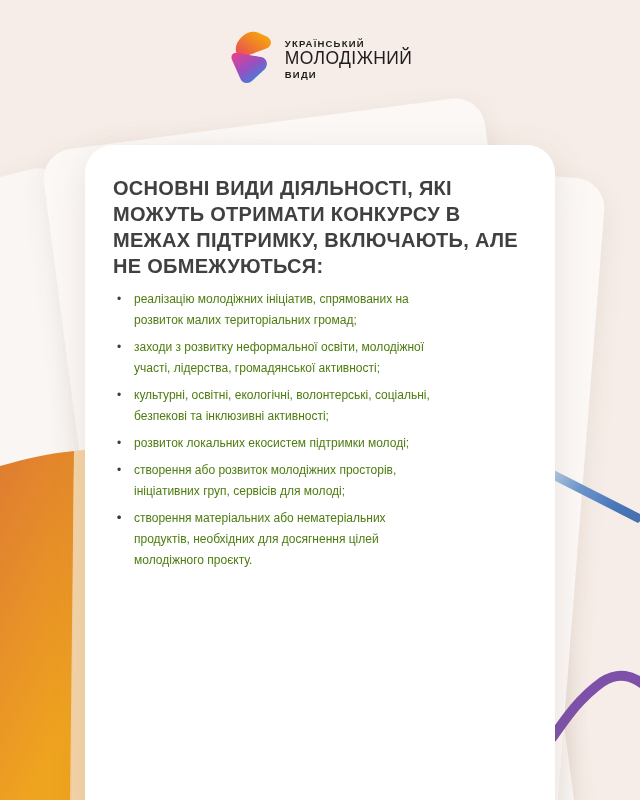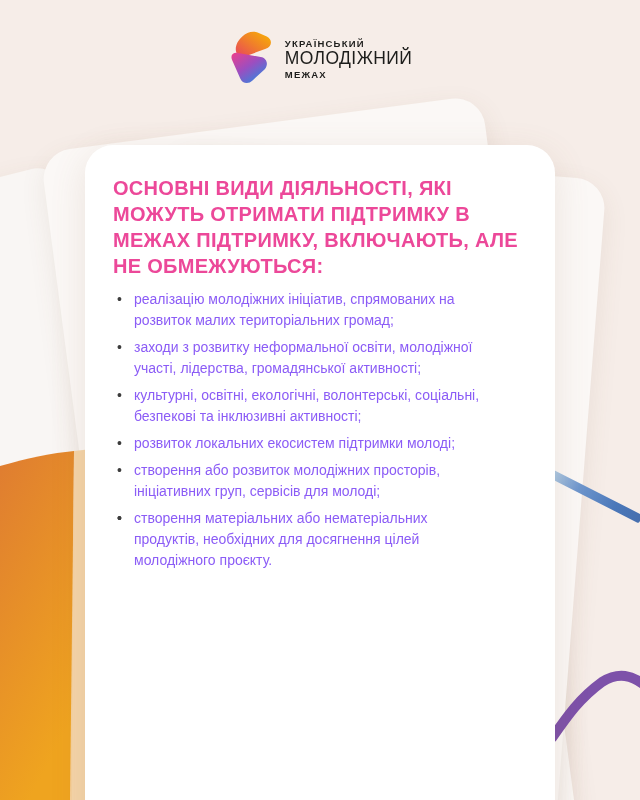"МЕЖАХ" div.logo-small { text: МЕЖАХ -> ВИДИ }
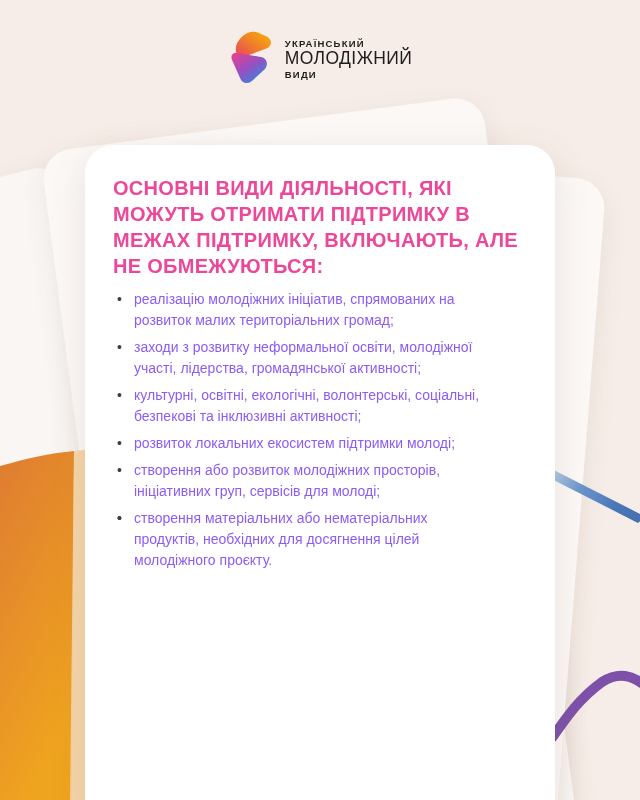"ОСНОВНІ ВИДИ ДІЯЛЬНОСТІ, ЯКІ" .headline { color: #ec4899 -> #404040 }
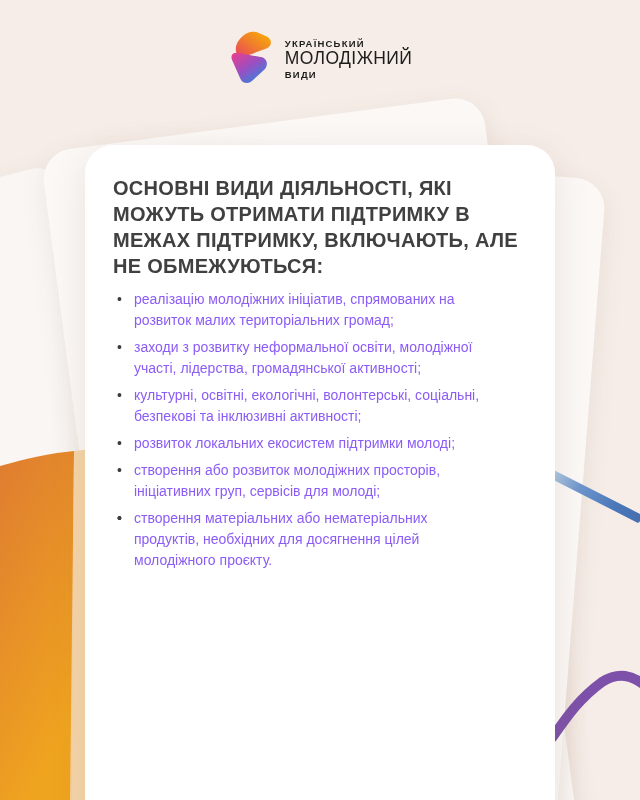"МОЖУТЬ ОТРИМАТИ ПІДТРИМКУ В" span.hl { text: ПІДТРИМКУ -> КОНКУРСУ }
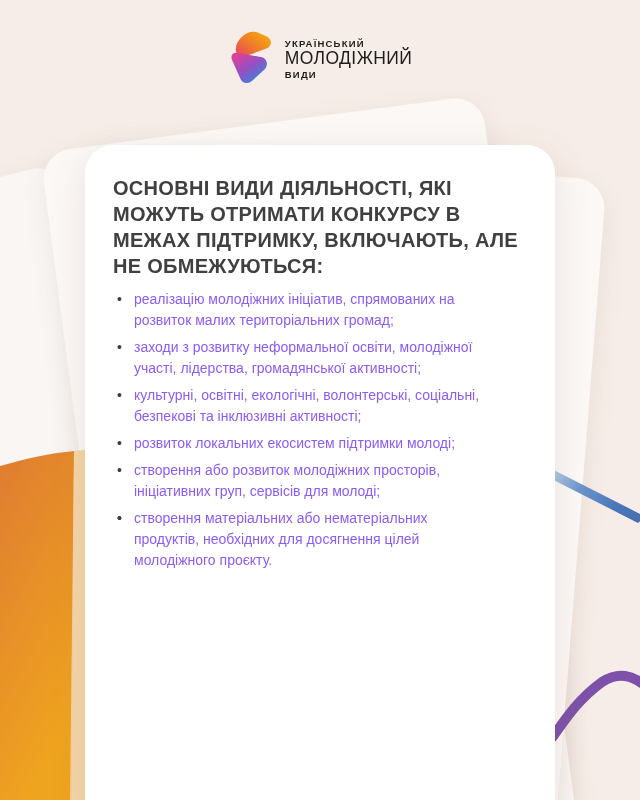"реалізацію молодіжних ініціатив," .bullet-list { color: #8b5cf6 -> #4d7c0f; font-size: 14px -> 12px }
